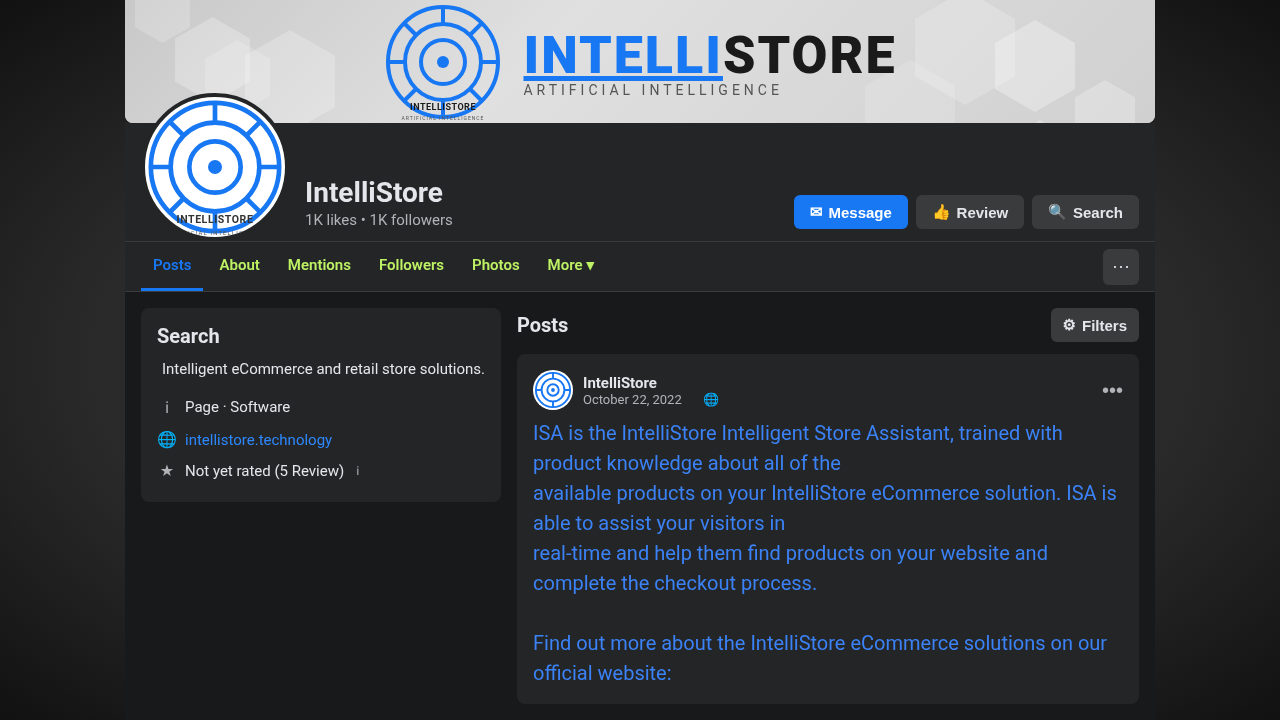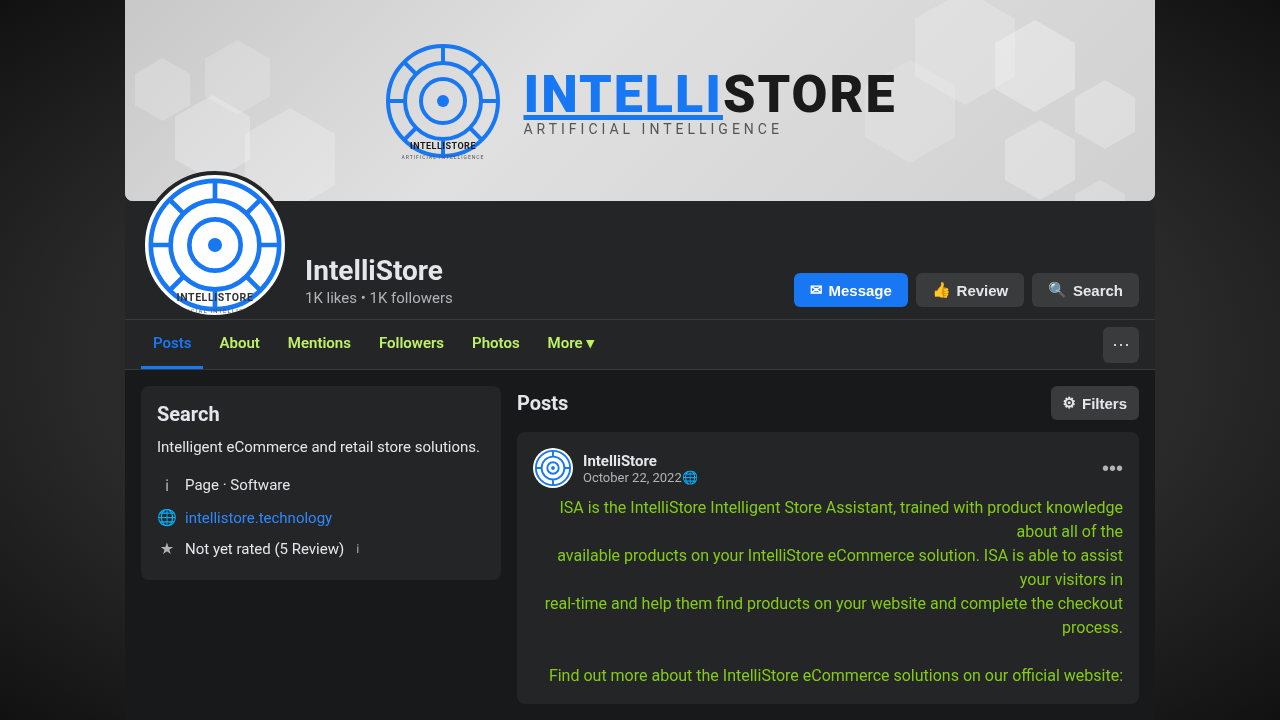"Intelligent eCommerce and retail store" .intro-desc { text-align: left -> right }
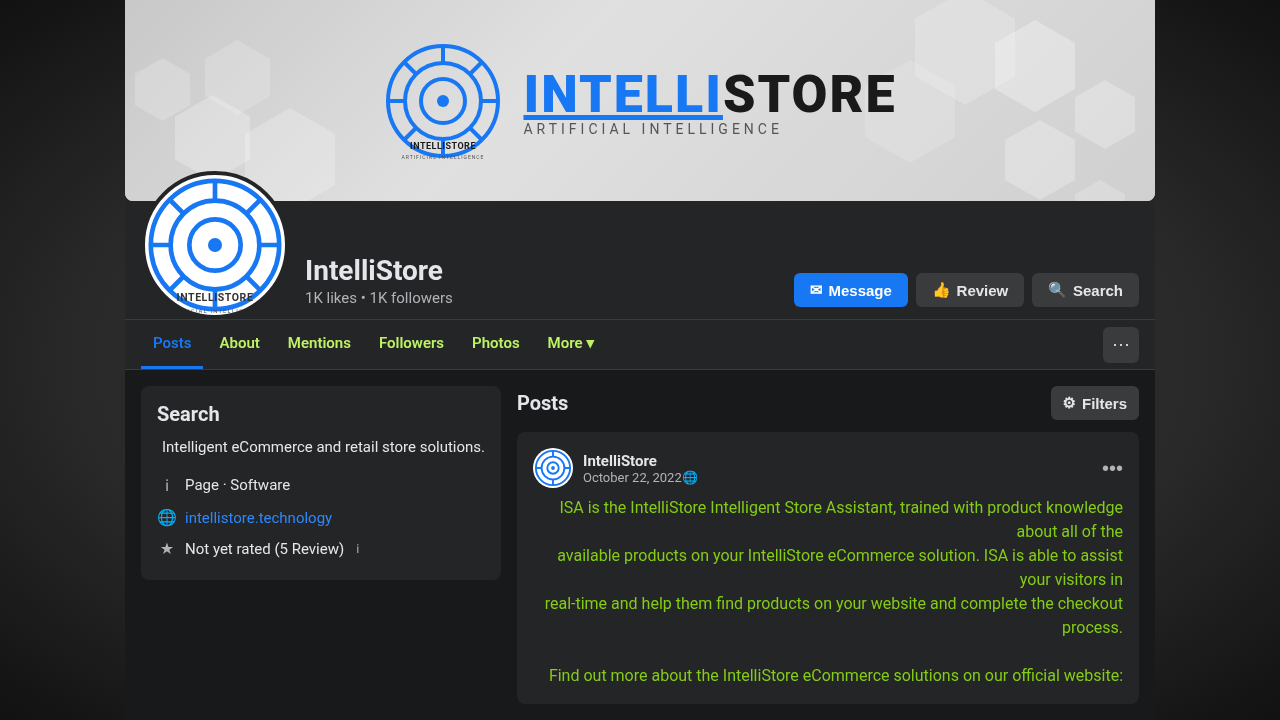"October 22, 2022" .post-date { gap: 1px -> 22px }
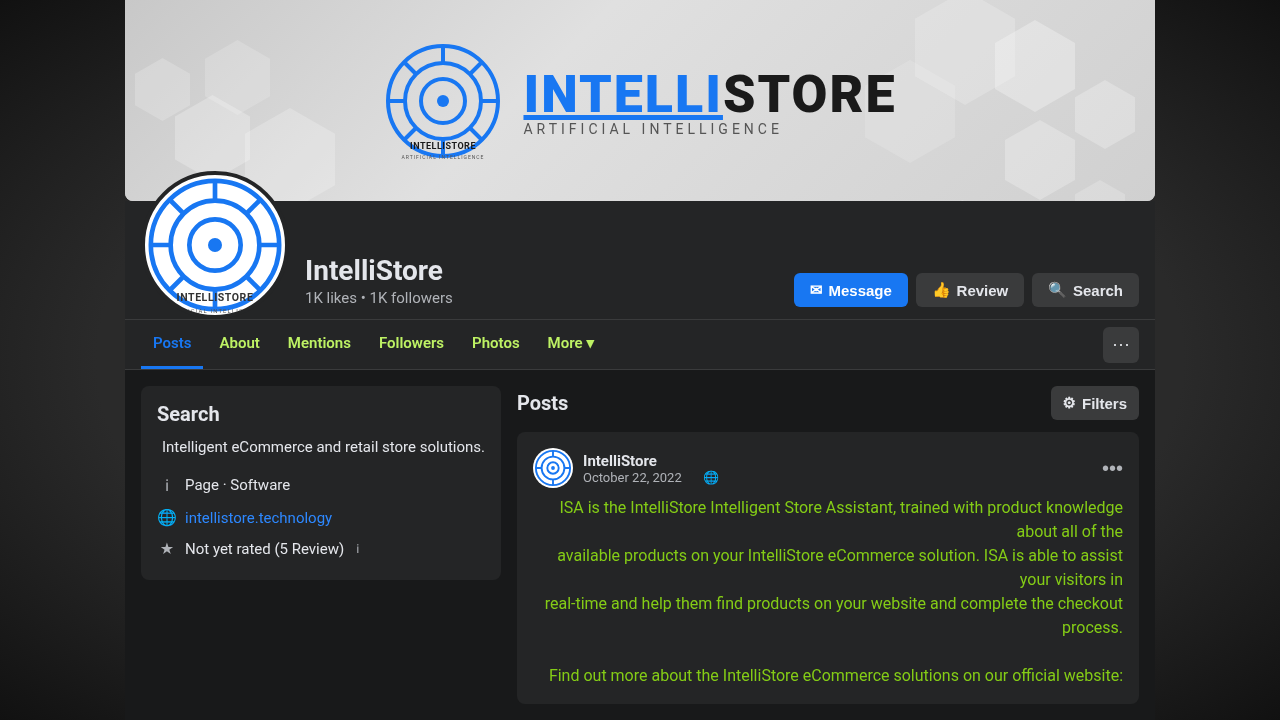"ISA is the IntelliStore Intelligent" .post-body { color: #84cc16 -> #3b82f6; font-size: 16px -> 20px; text-align: right -> none }
